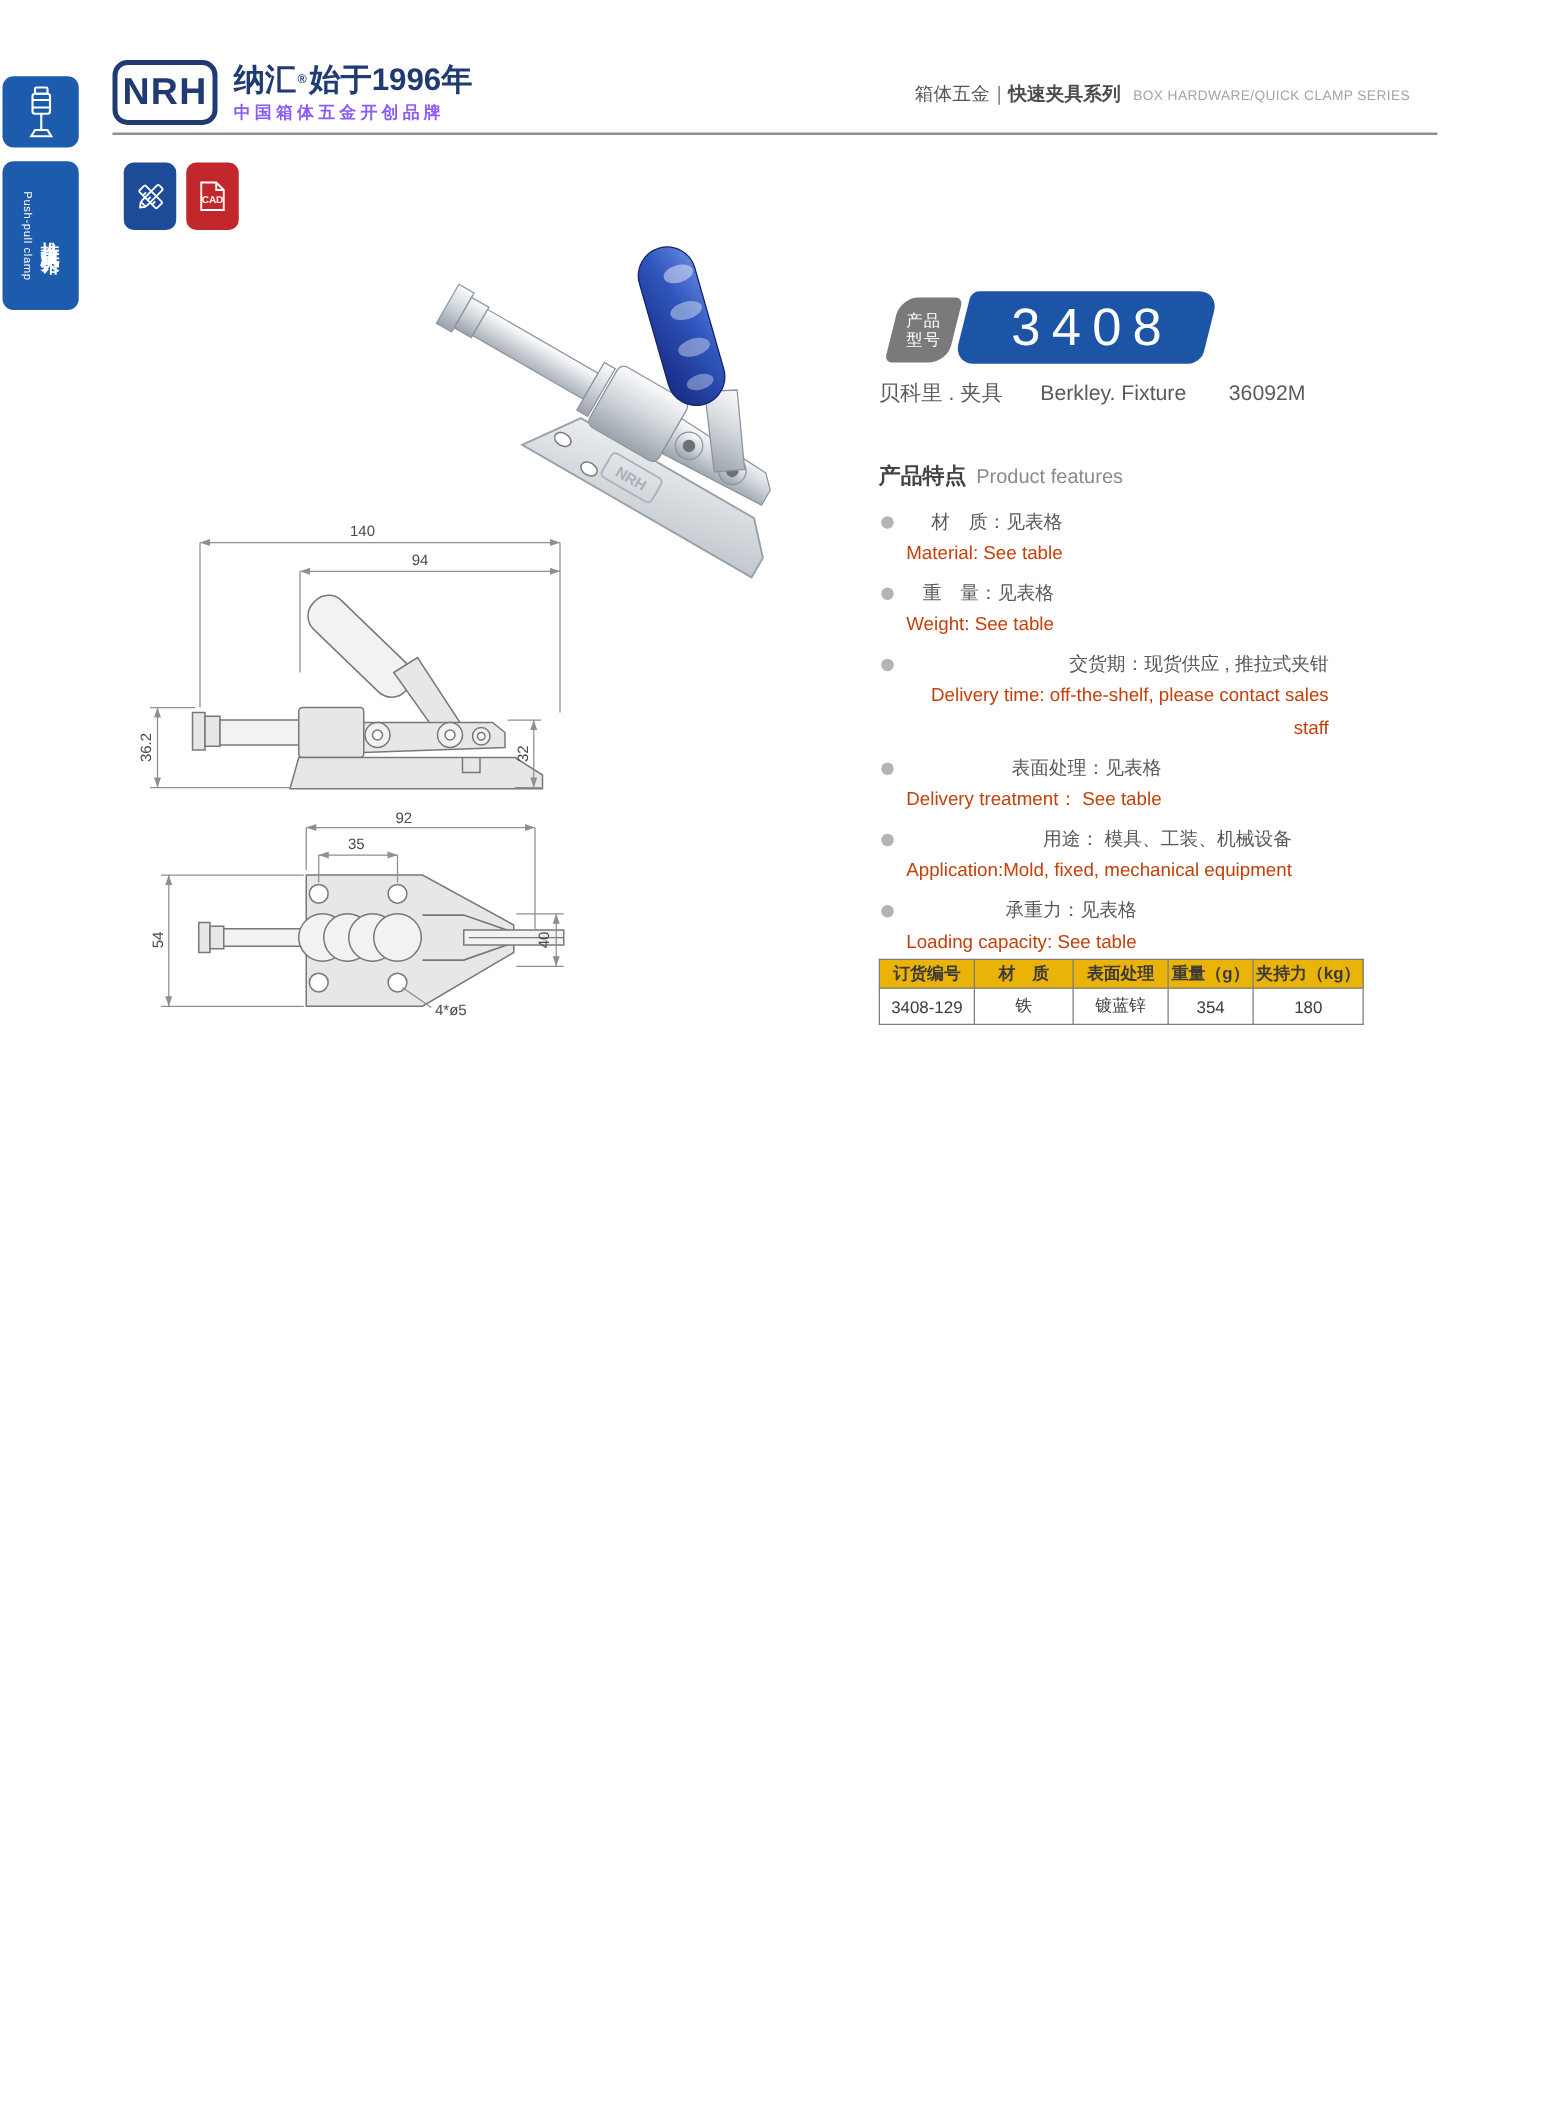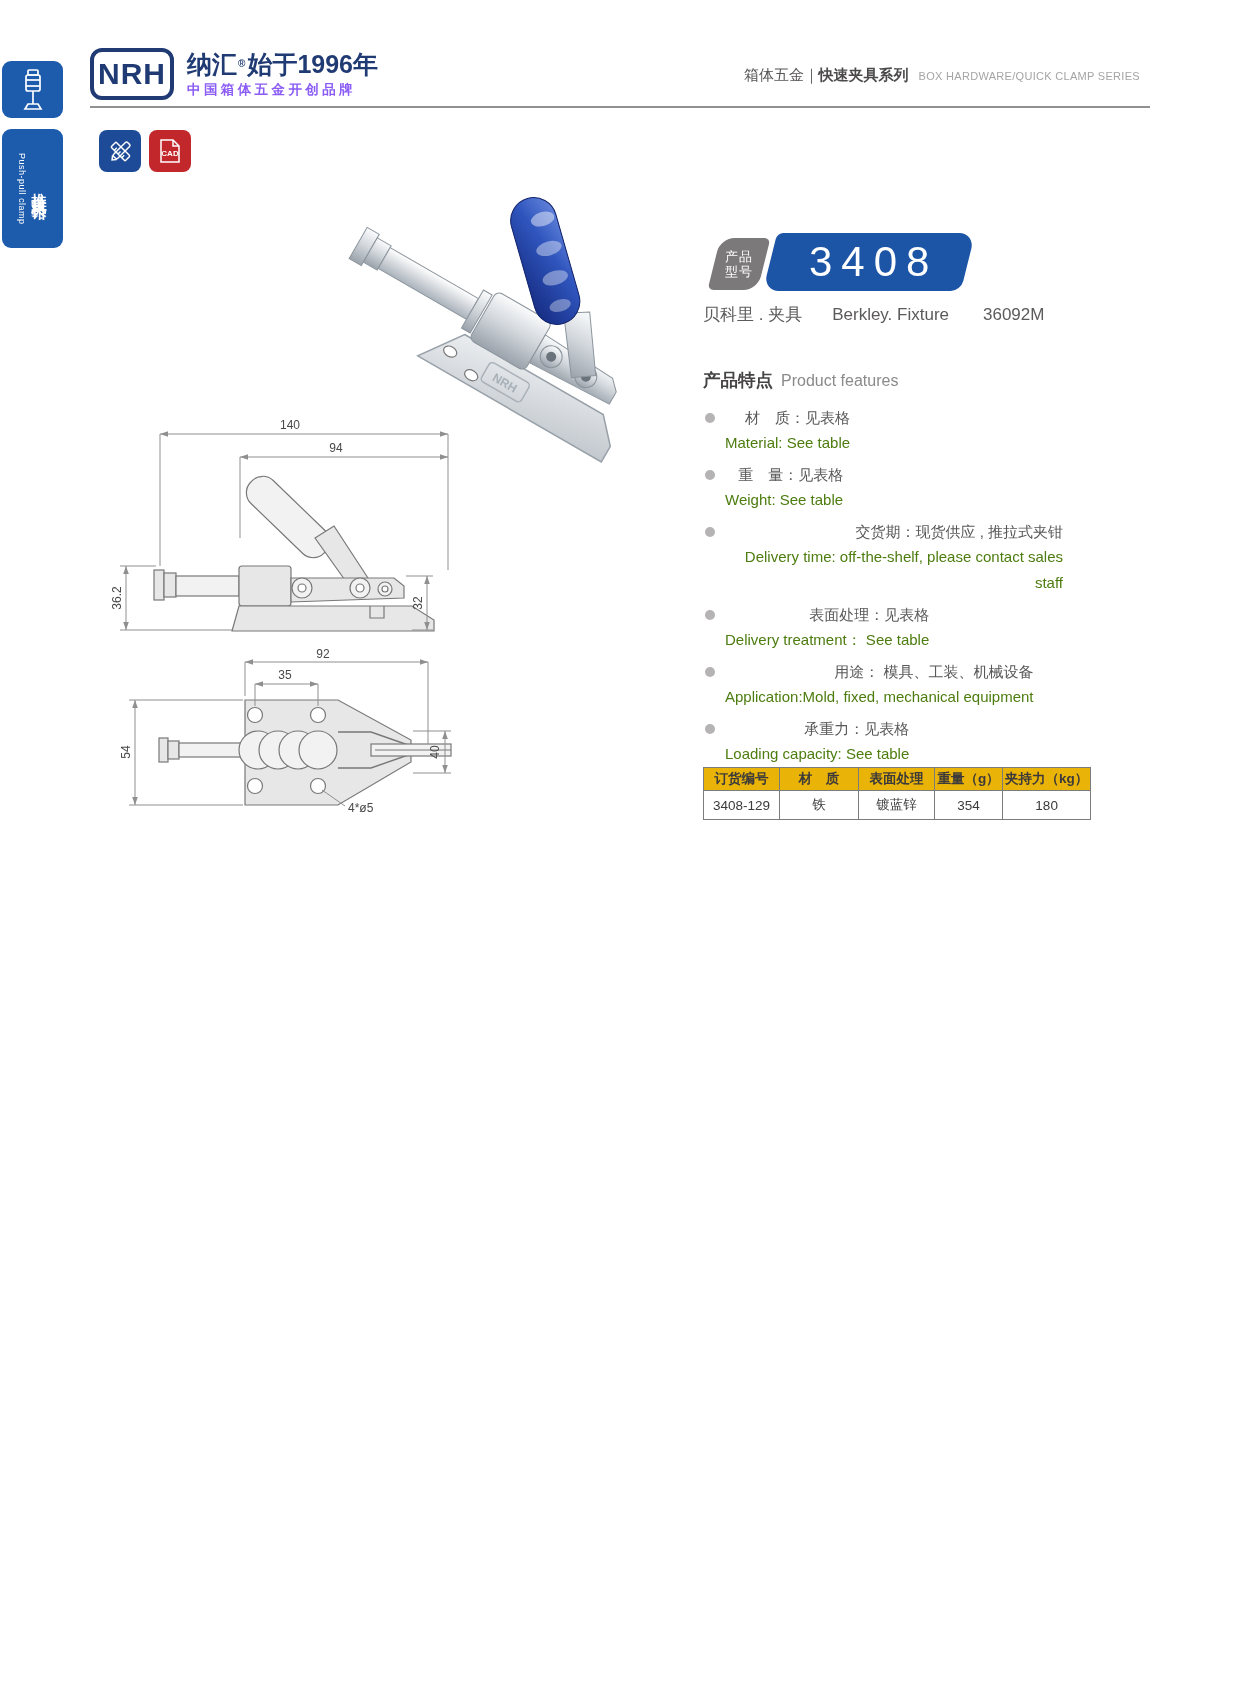"箱体五金｜快速夹具系列" .series-wrap { right: 100px -> 112px }
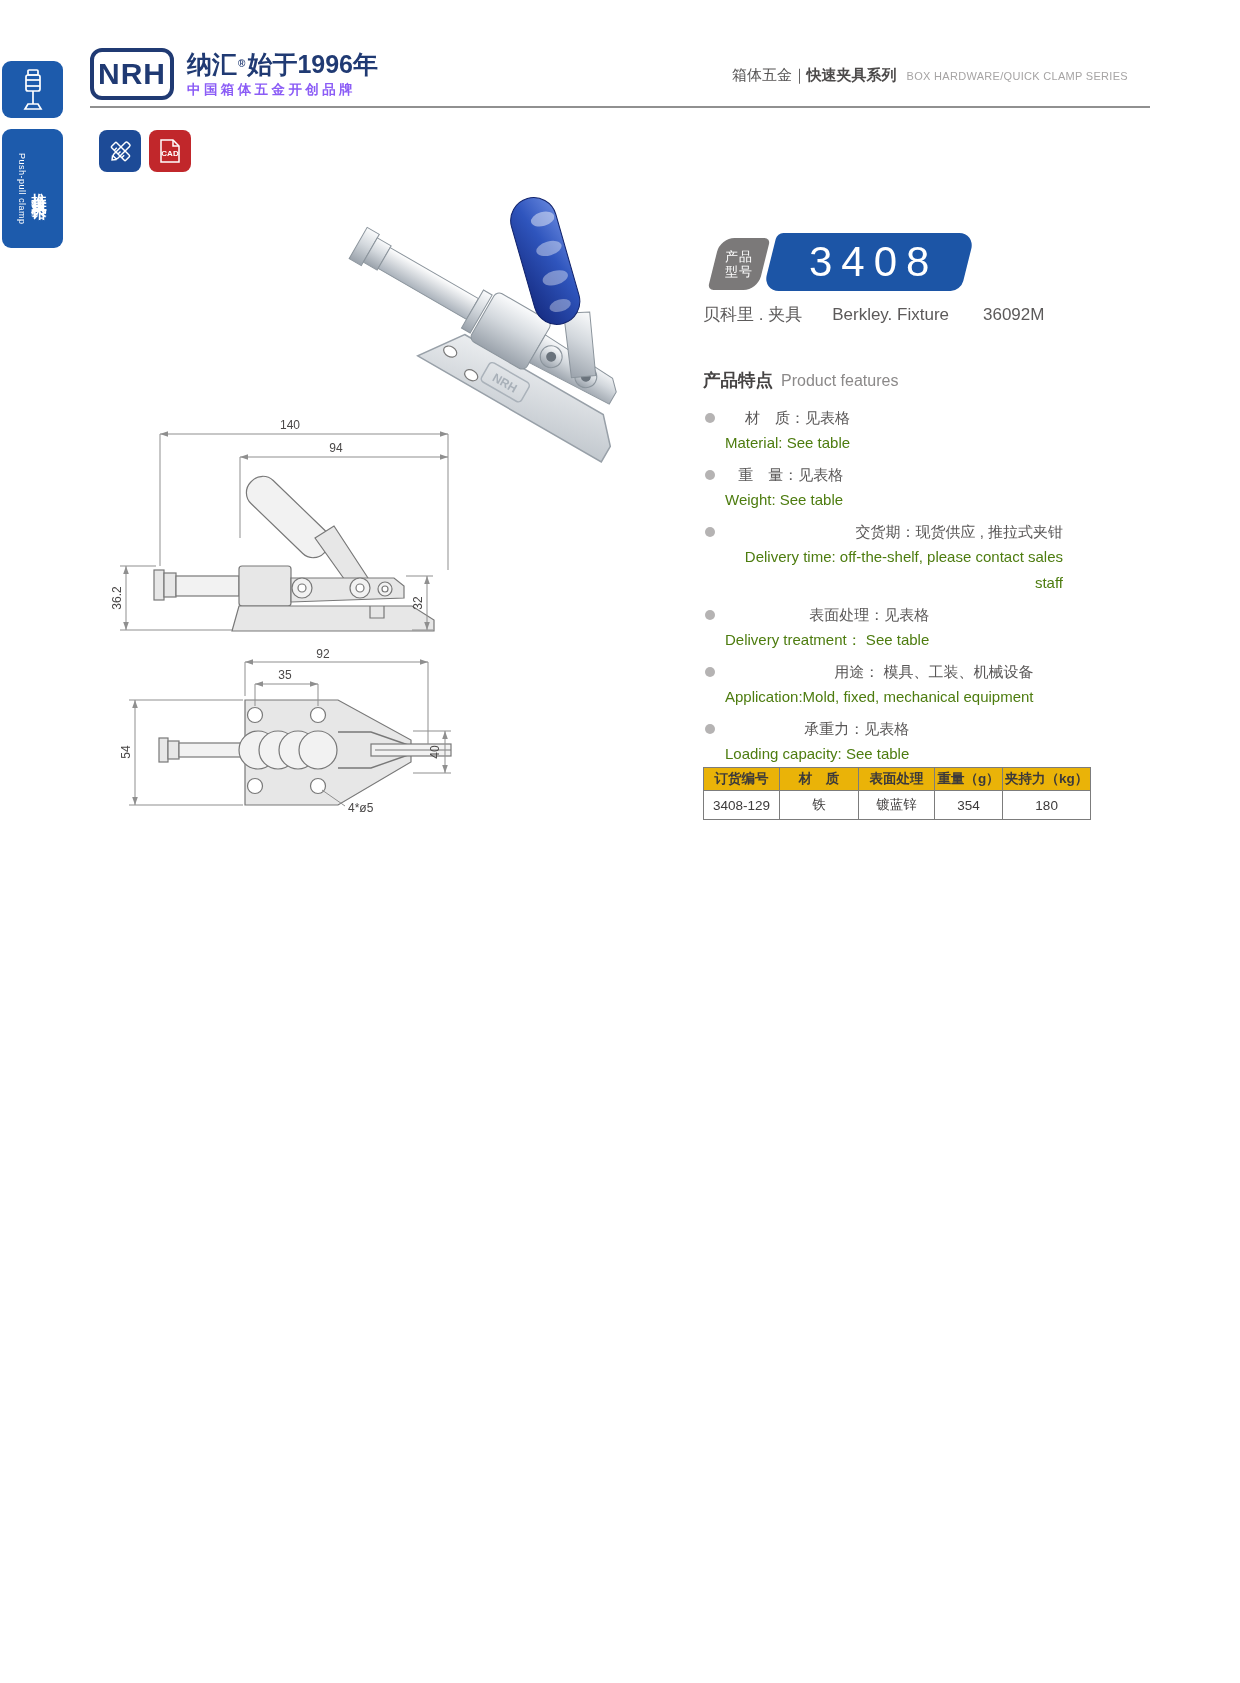"CAD" .sq-icon { height: 42px -> 54px }
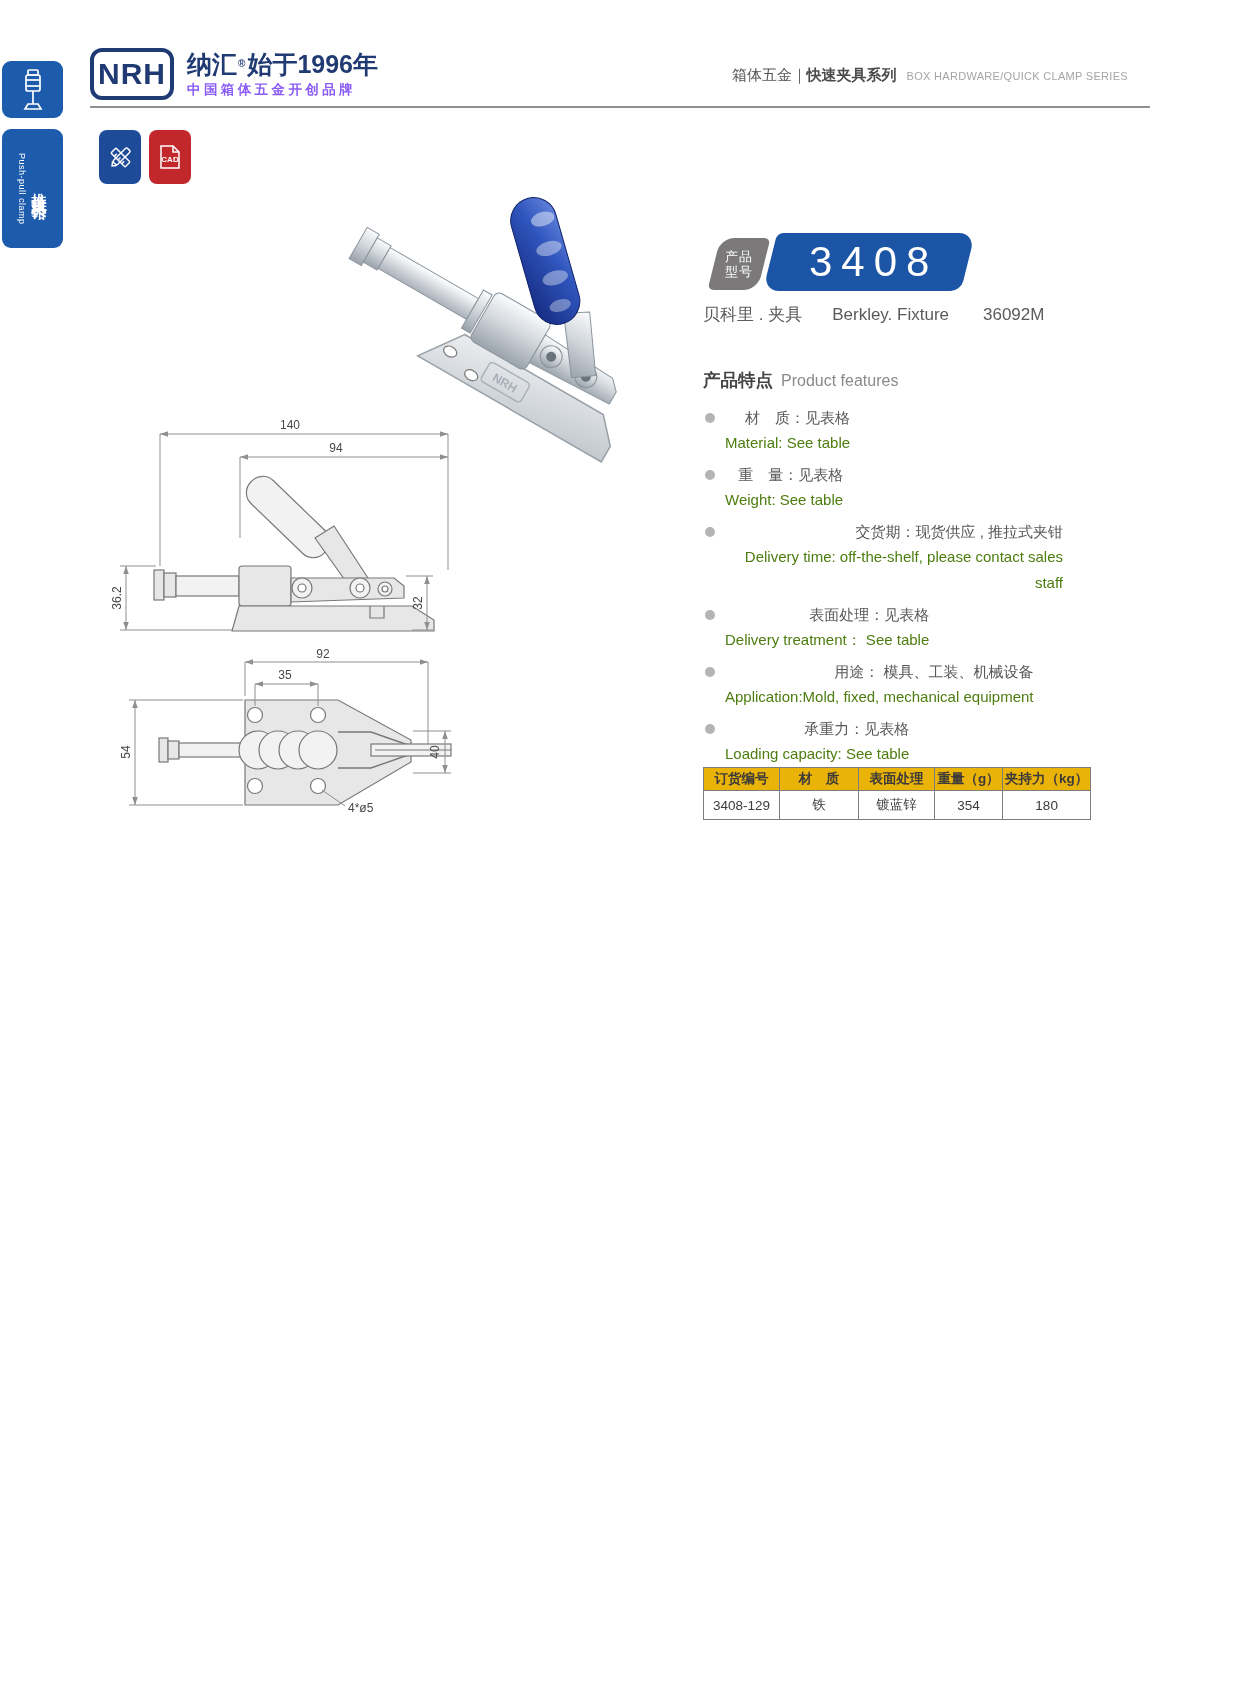"Material: See table" .feat-en { color: #4d7c0f -> #c2410c }
